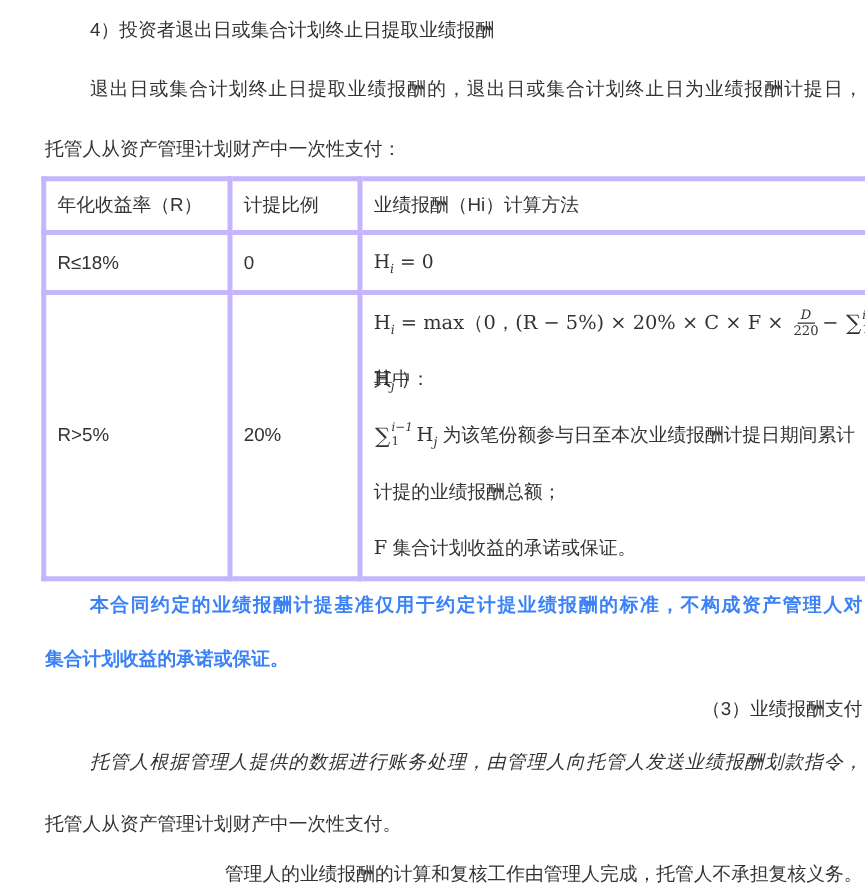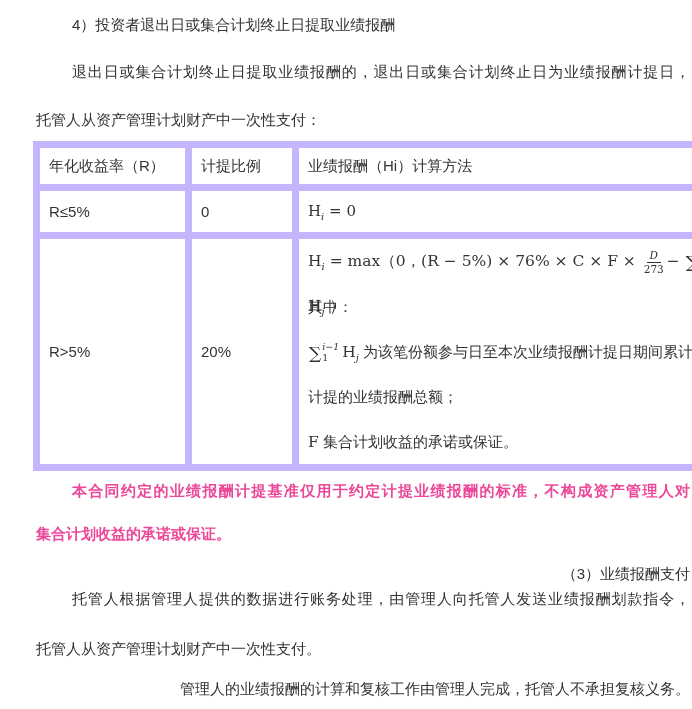"年化收益率（R）" .doc-table td, .doc-table th { border: 7px solid #c4b5fd -> 4px solid #c4b5fd }
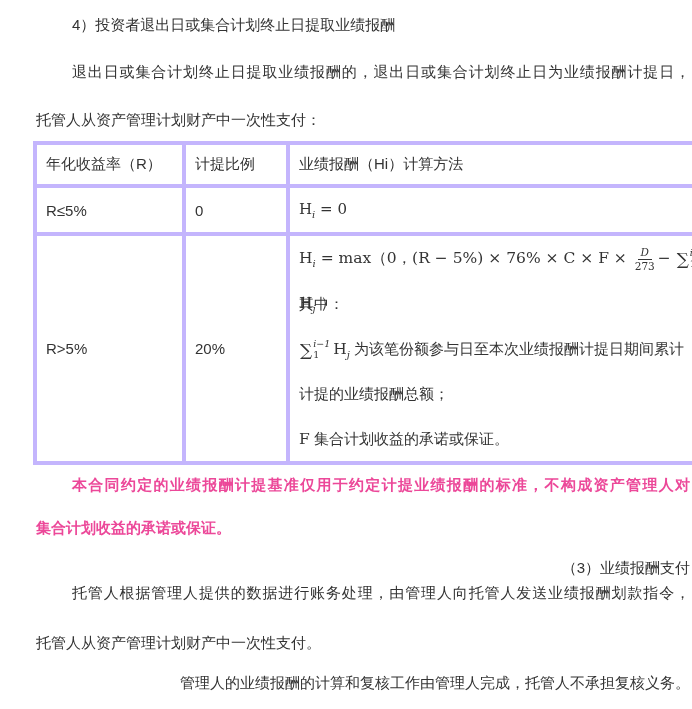"R≤5%" td { text: 5% -> 18% }
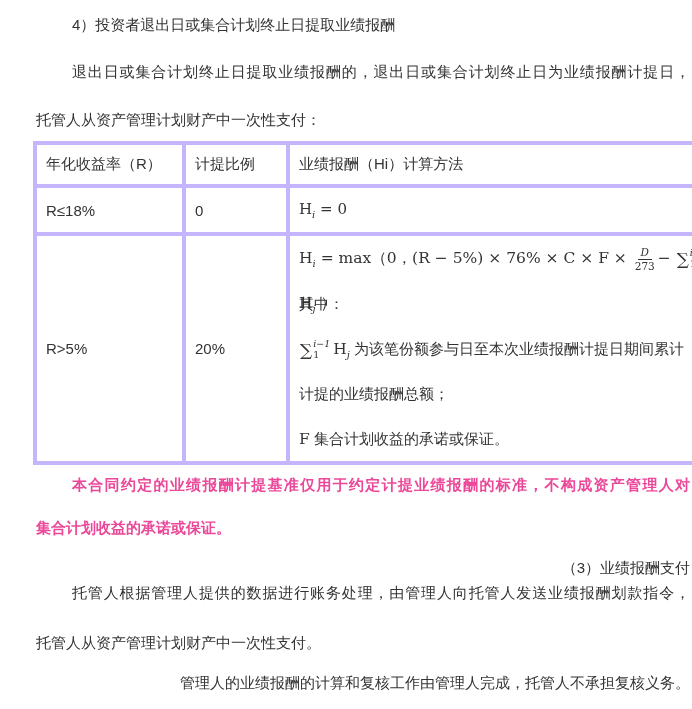"= max（0，(R − 5%) ×" span { text: 76% -> 20% }
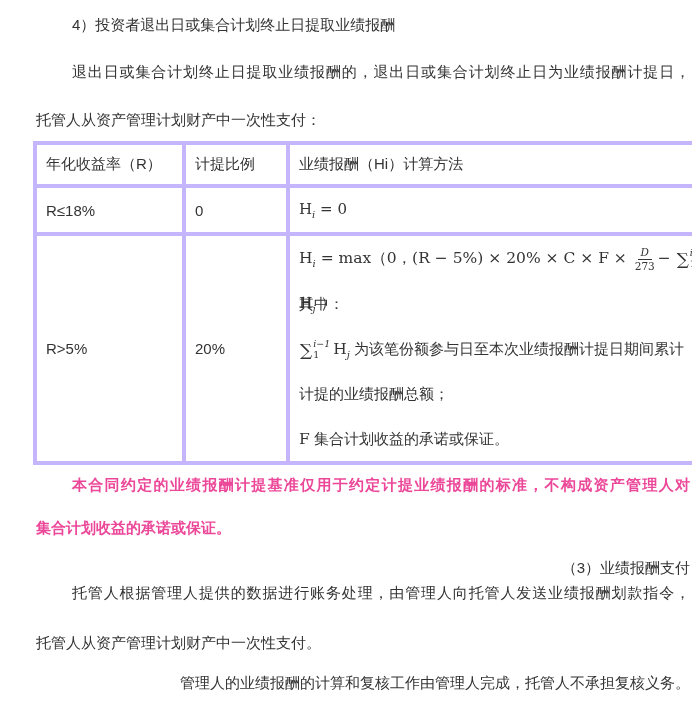"273" span.den { text: 273 -> 220 }
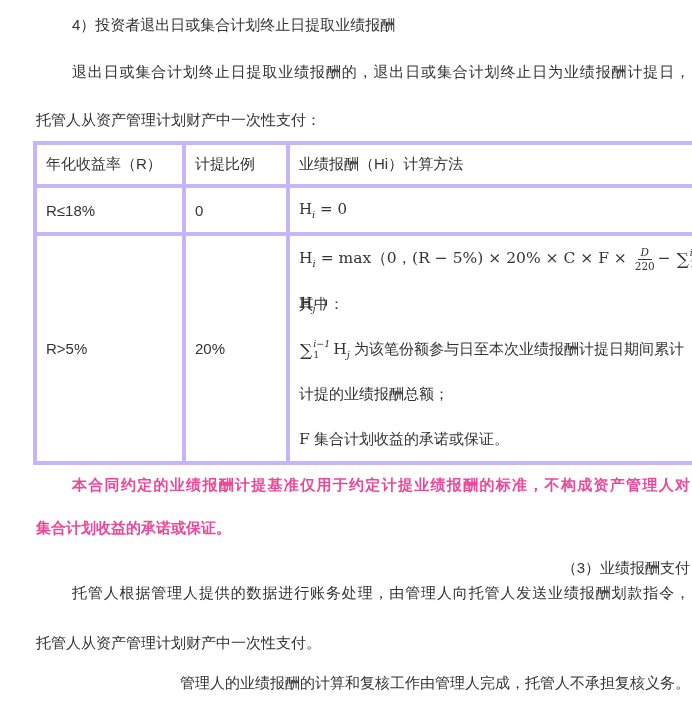"本合同约定的业绩报酬计提基准仅用于约定计提业绩报酬的标准，不构成资产管理人对" .bold { color: #ec4899 -> #3b82f6 }
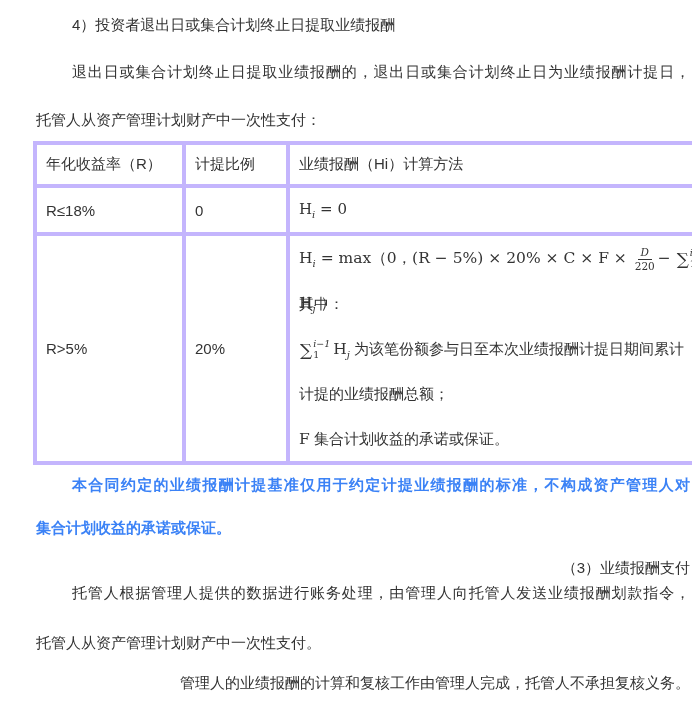"托管人根据管理人提供的数据进行账务处理，由管理人向托管人发送业绩报酬划款指令，" .mt22 { font-style: none -> italic; margin-top: 6px -> 23px }
